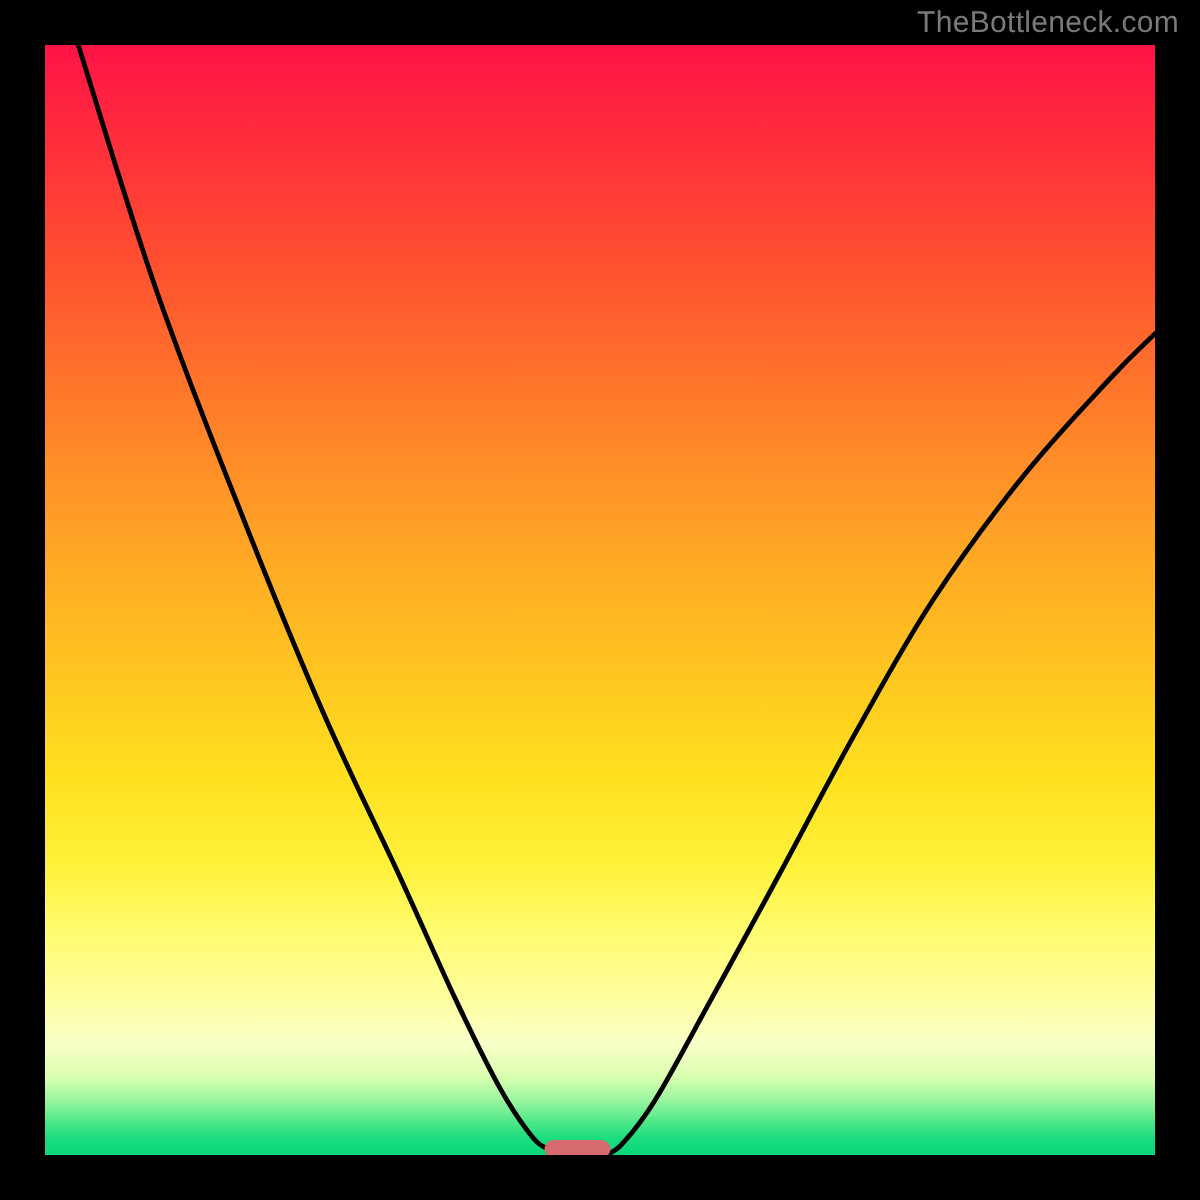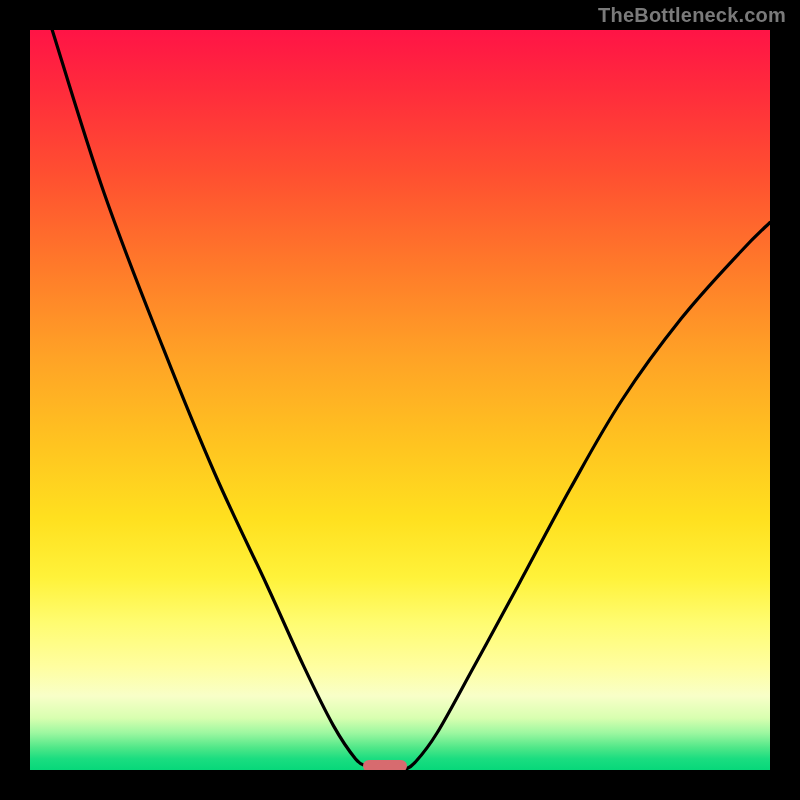"TheBottleneck.com" .watermark { font-weight: 700 -> 400 }
